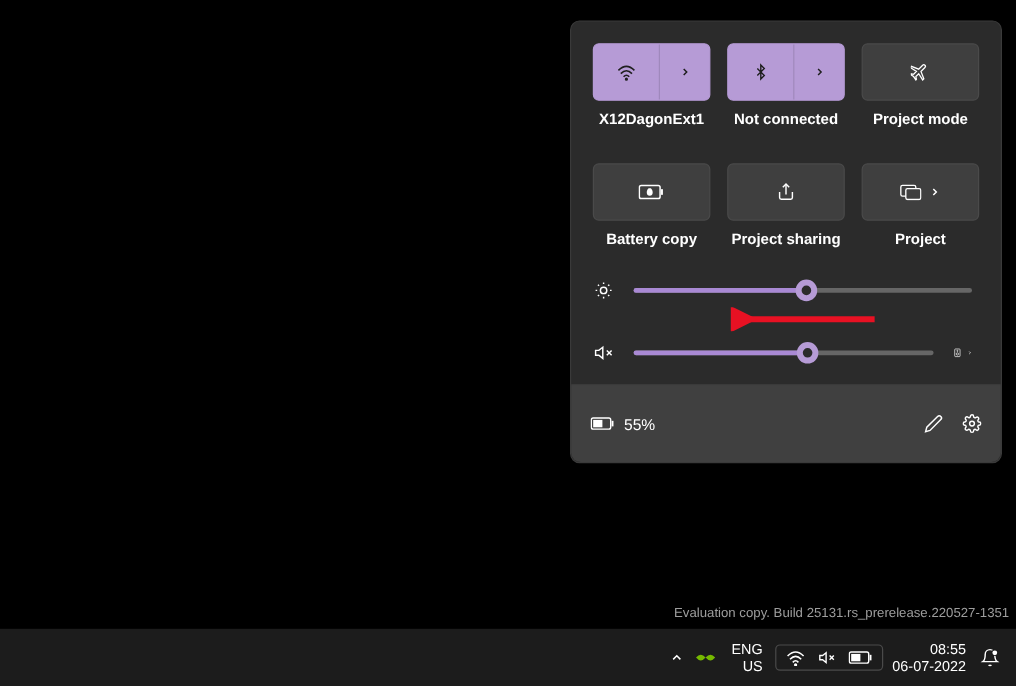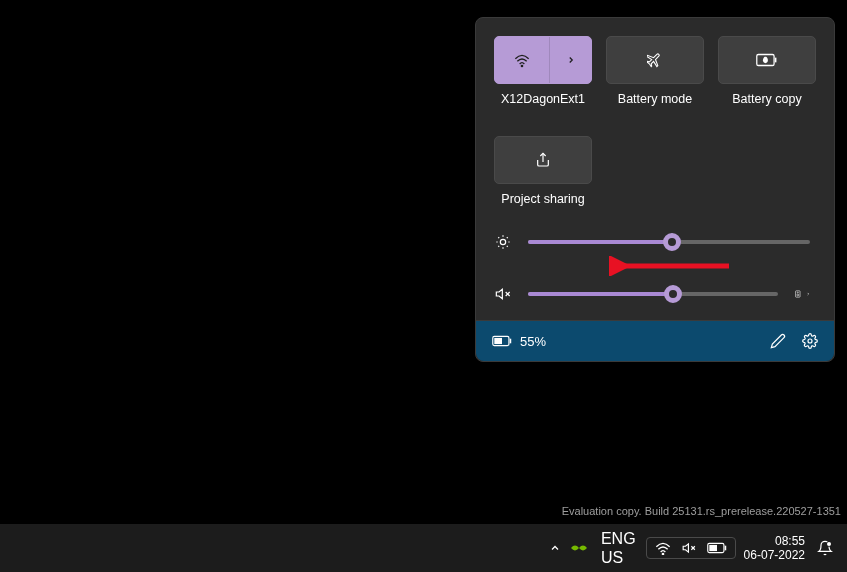"X12DagonExt1" .tile-label { font-weight: none -> bold }
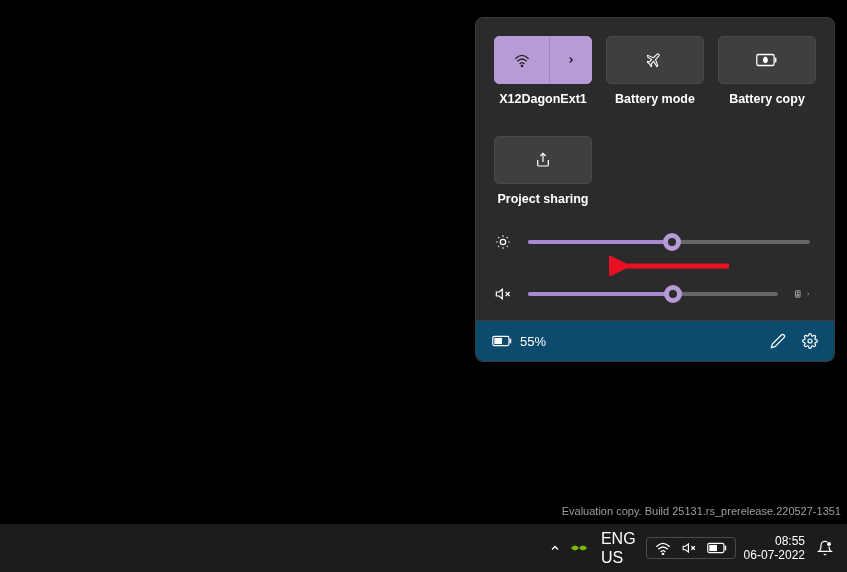"Not connected" div.tile { html: none -> <div> <div> <div> <span> <svg> <path></path> </svg> </span> </div> <div> <span> <svg> <polyline></polyline> </svg> </span> </div> </div> <div>Not connected</div> </div> }
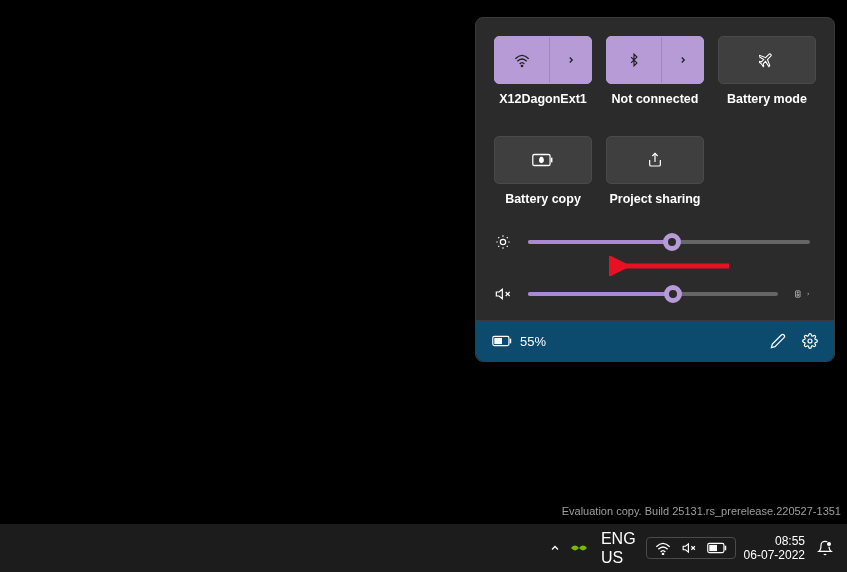"Battery mode" div.tile-label { text: Battery -> Project }
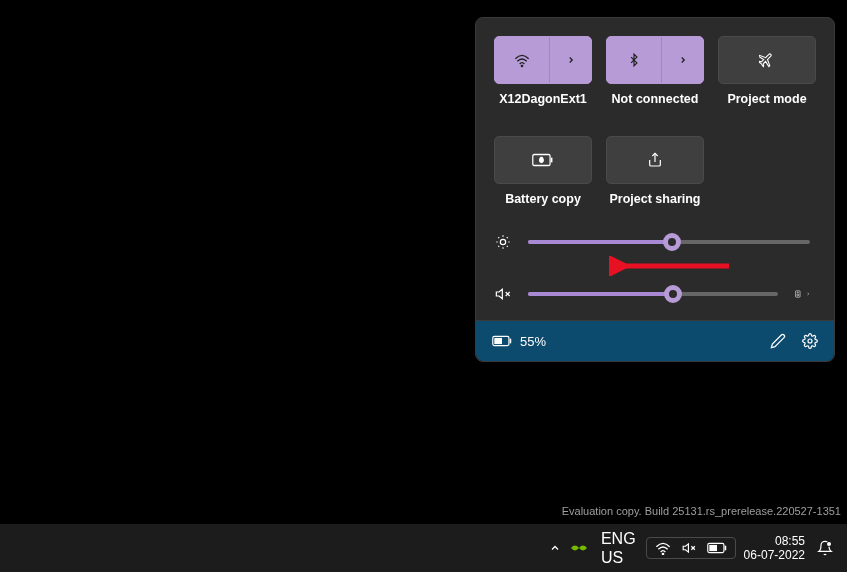"Project" div.tile { html: none -> <div> <div> <span> <svg> <rect></rect> <rect></rect> </svg> </span> <span> <svg> <polyline></polyline> </svg> </span> </div> <div>Project</div> </div> }
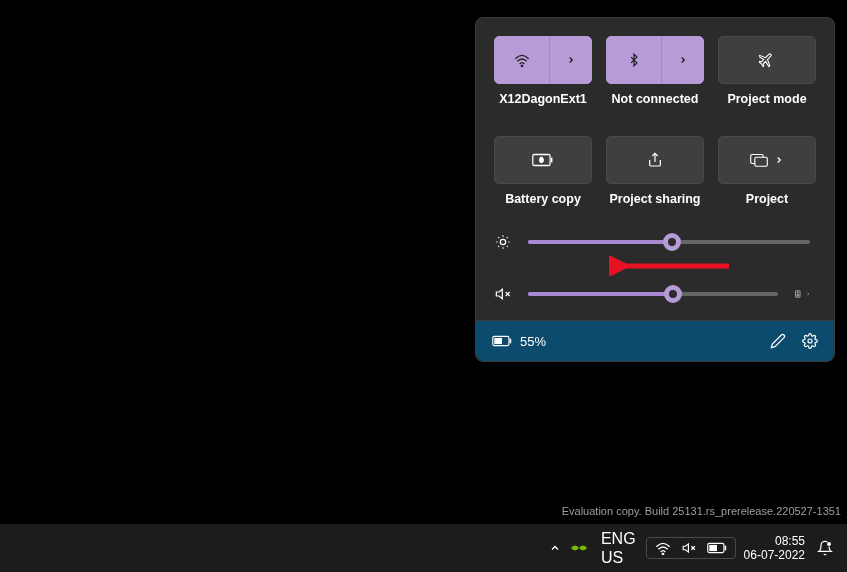"55%" .panel-footer { background: #0c4a6e -> #404040; padding: 12px 16px -> 24px 16px }
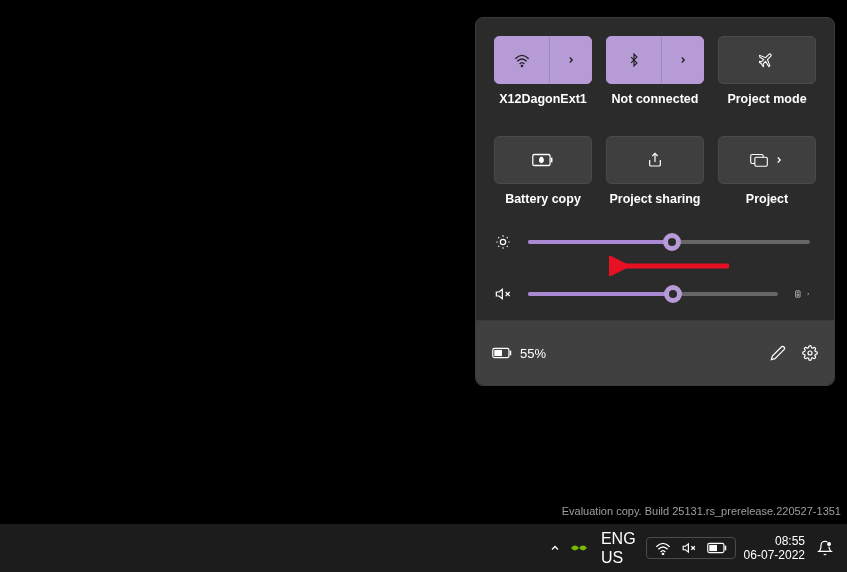"ENG" .lang { font-size: 16px -> 12px; text-align: left -> right }
